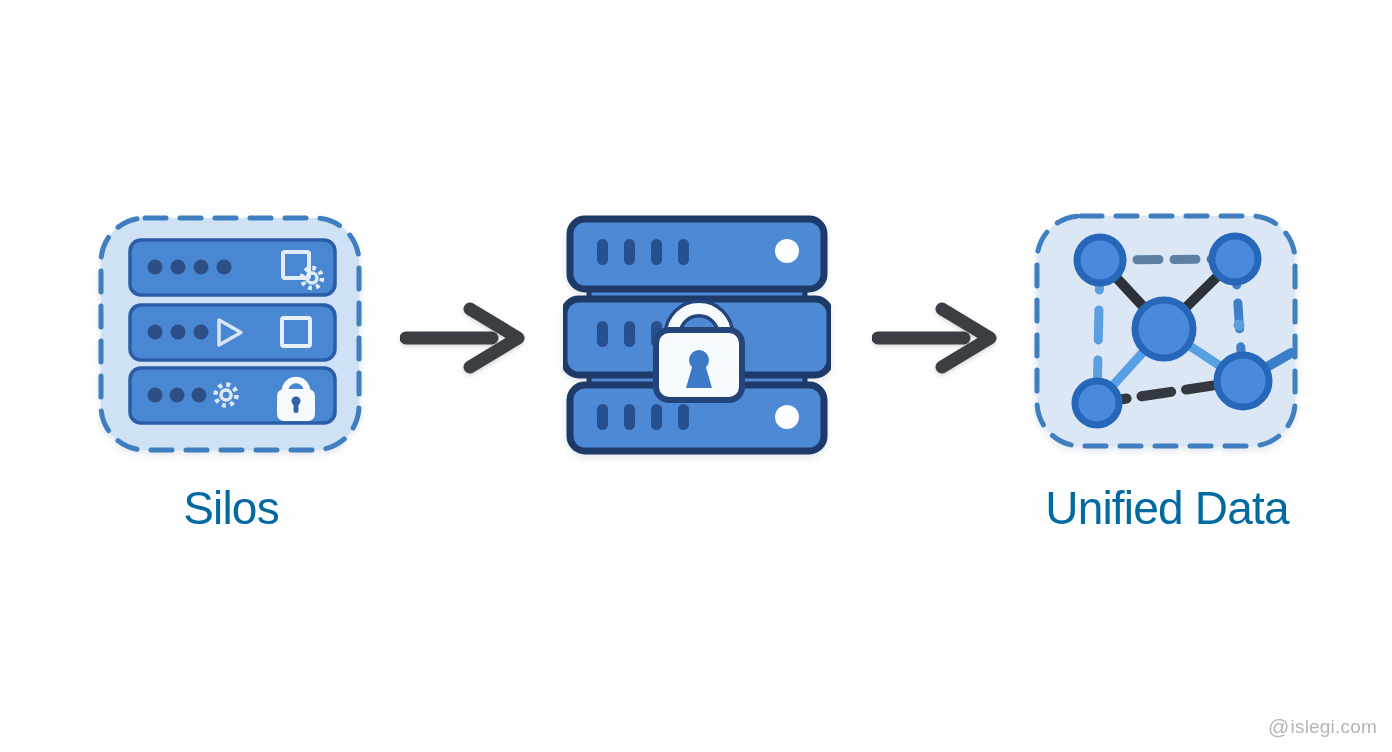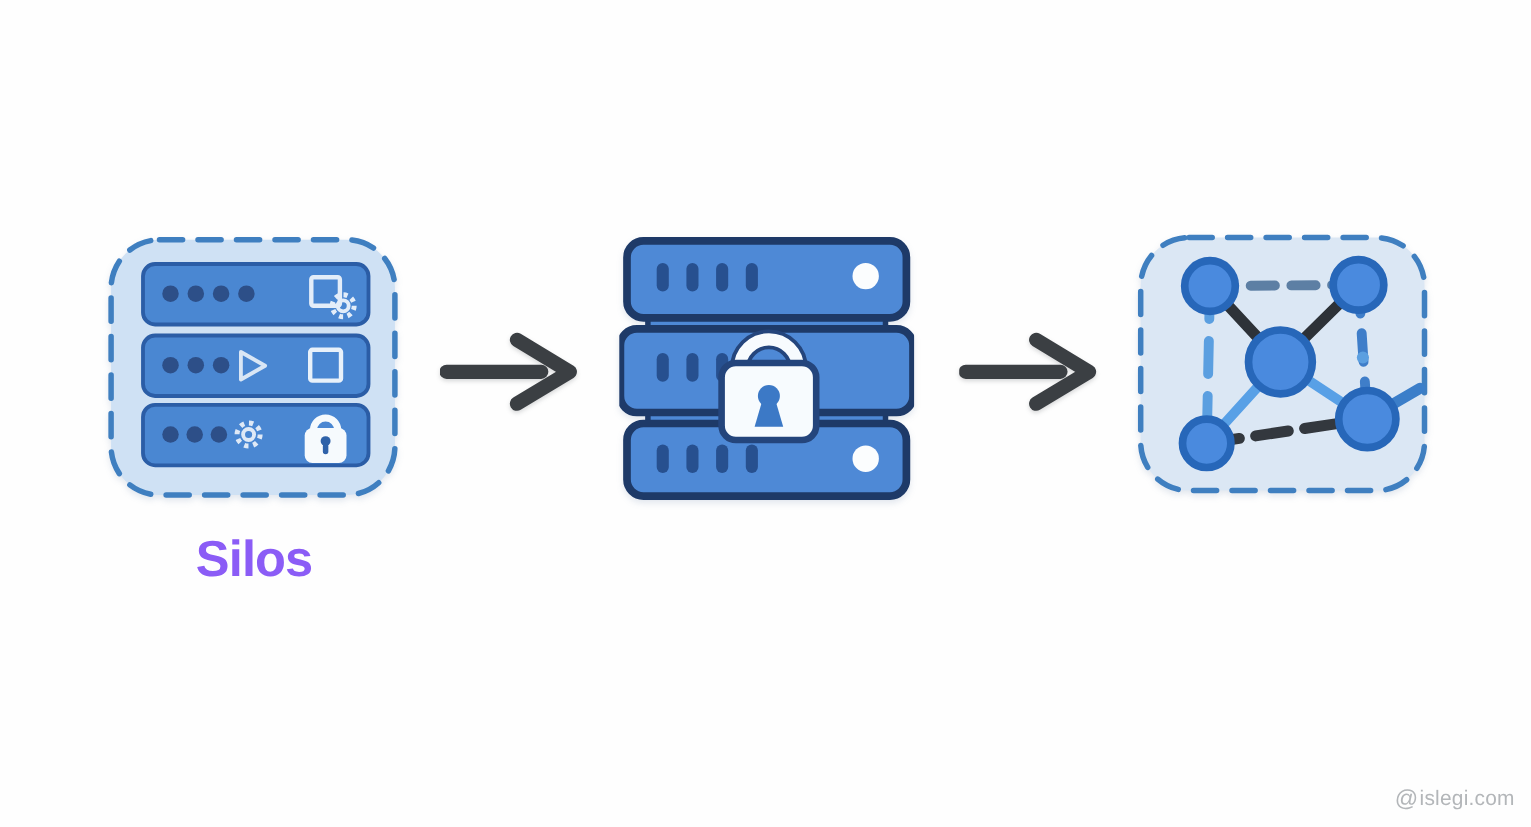"Silos" .step-label { color: #8b5cf6 -> #0369a1; font-weight: 700 -> 400 }
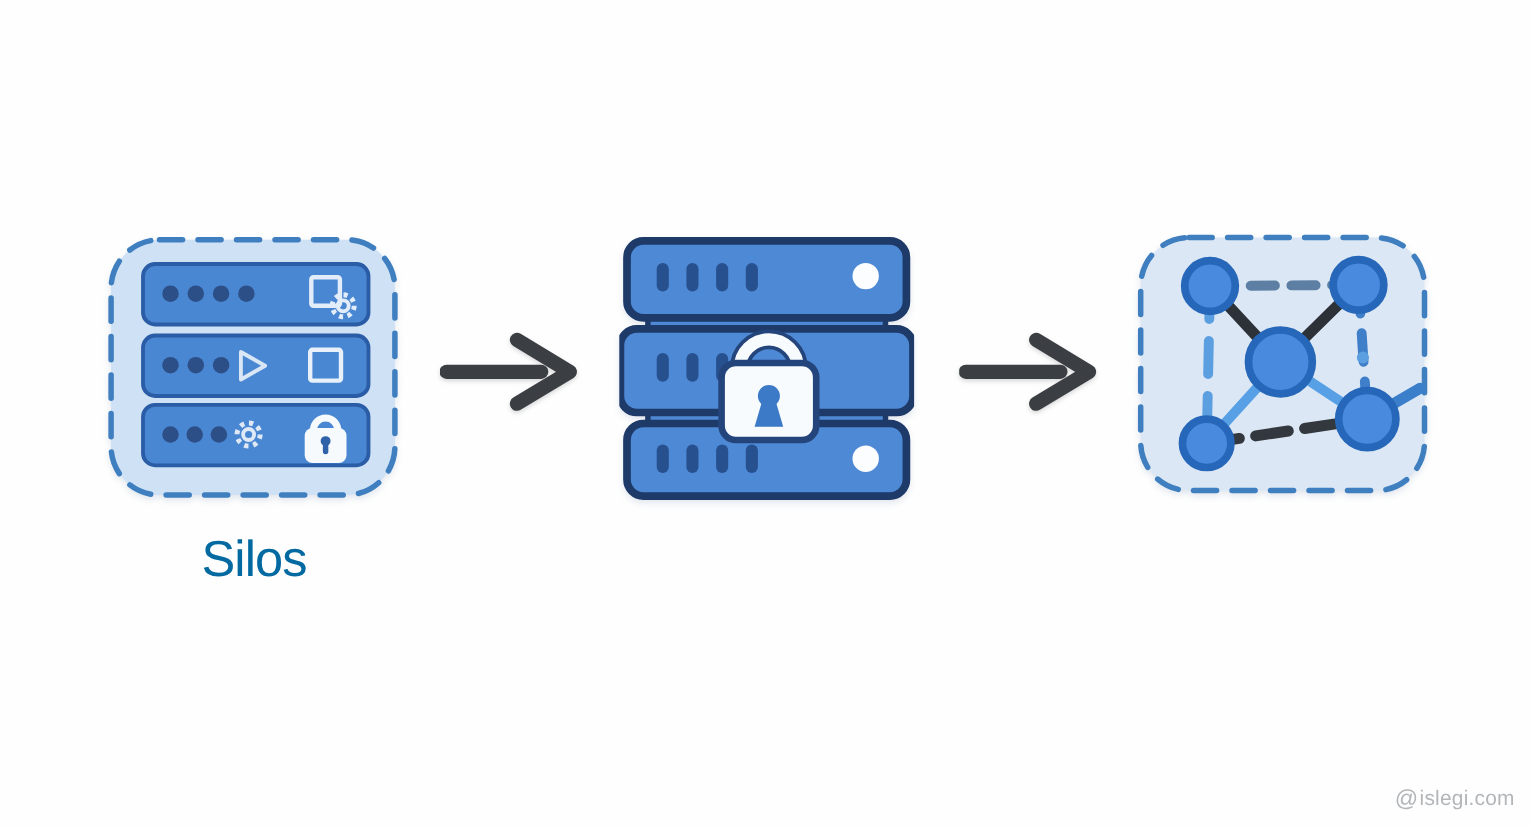"Unified Data" div.step-label { html: none -> <div>Unified Data</div> }
